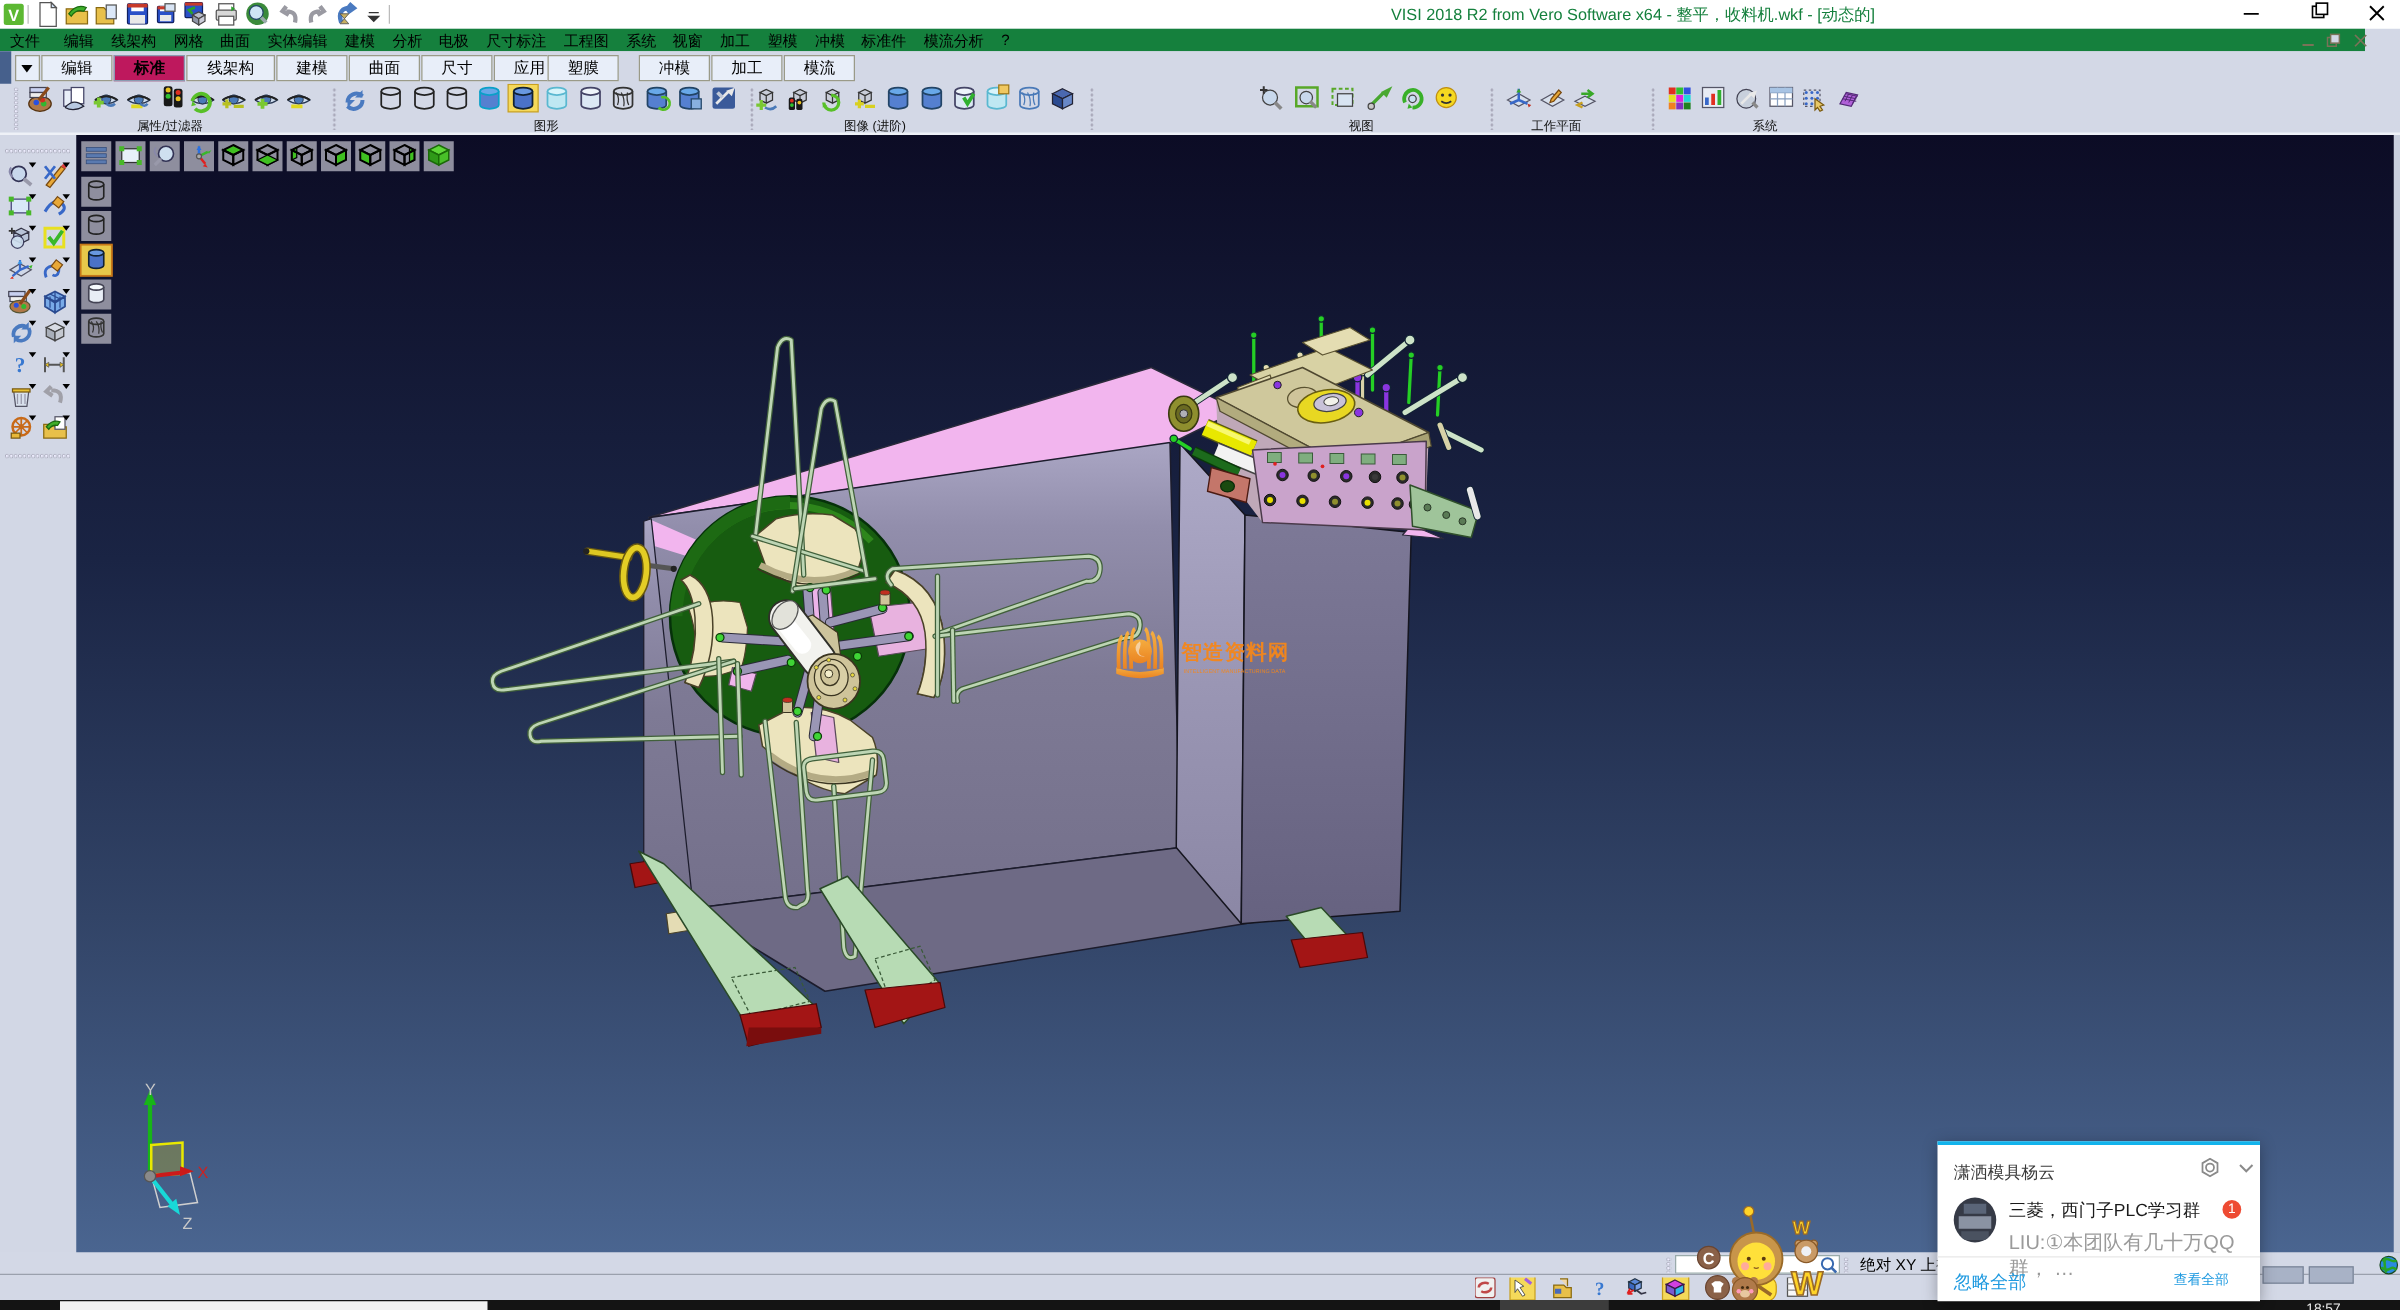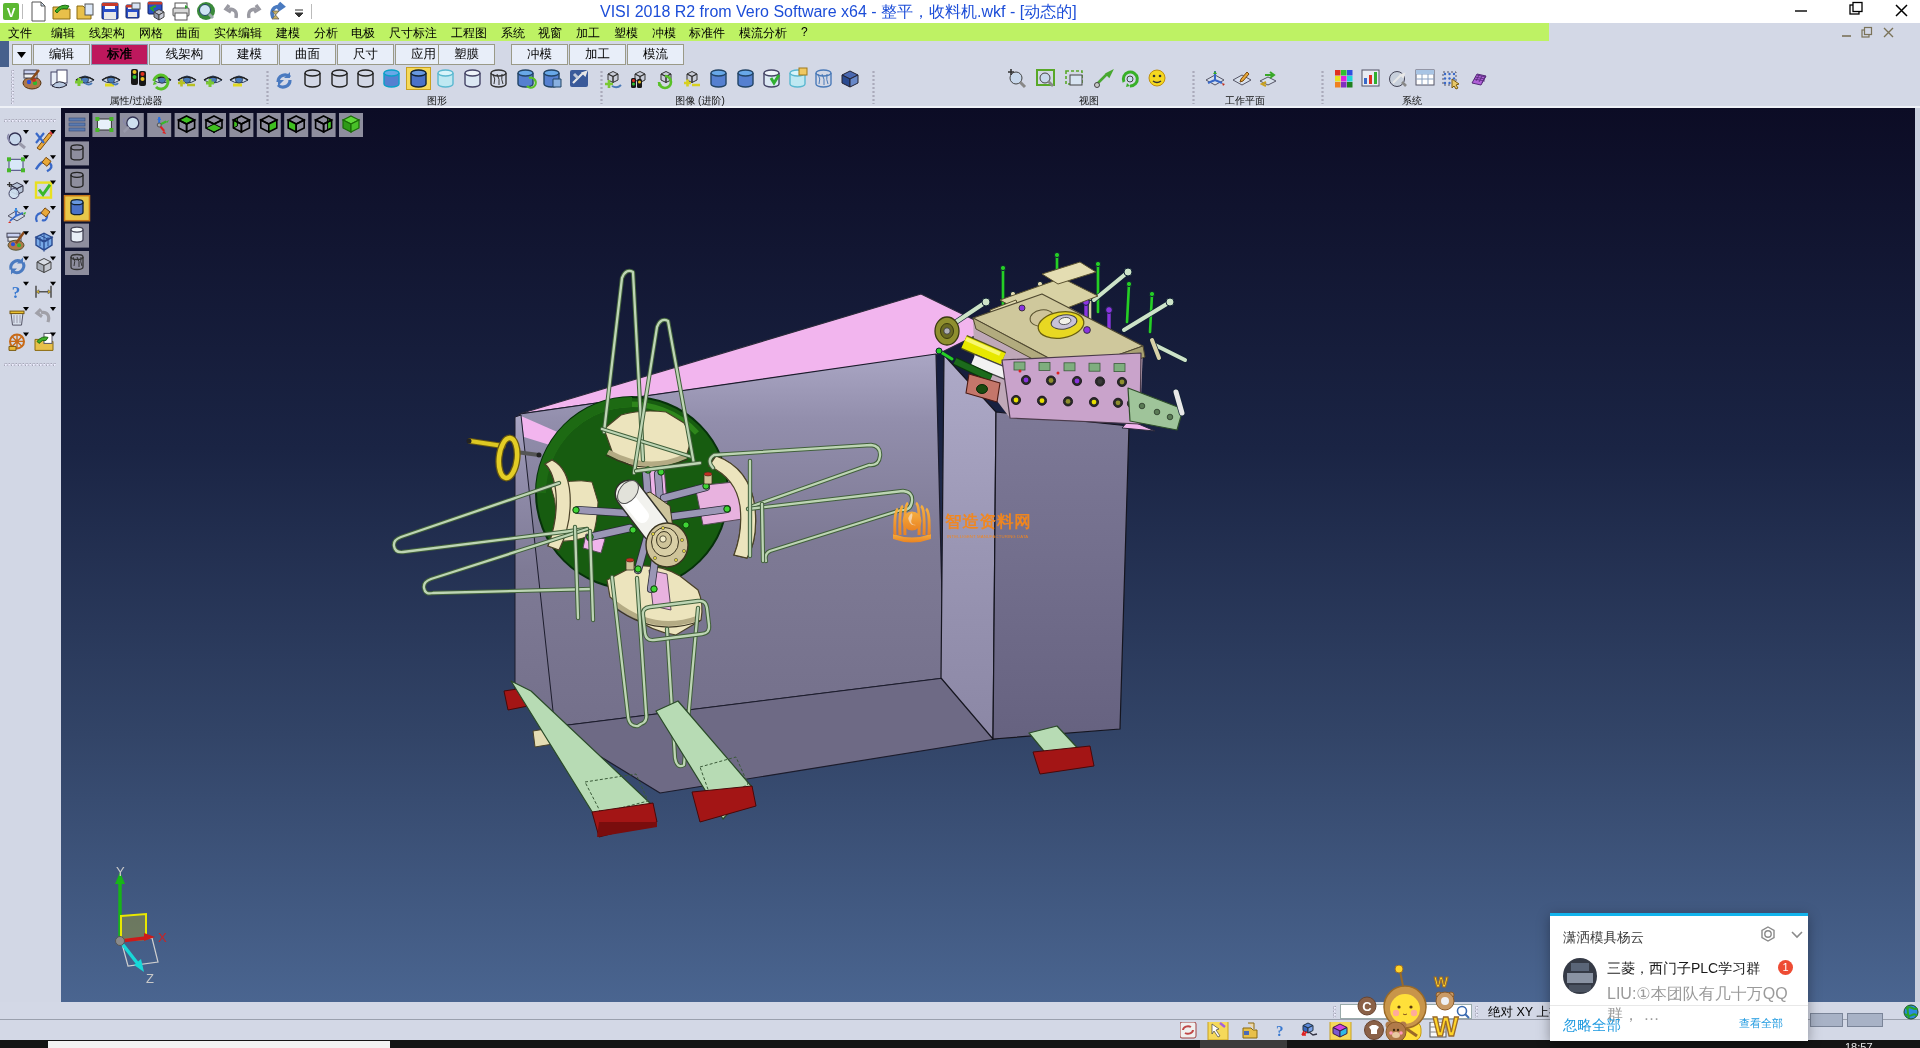"VISI 2018 R2 from Vero" div.abs { color: #1d4ed8 -> #15803d; font-size: 16px -> 13px; text-align: left -> right }
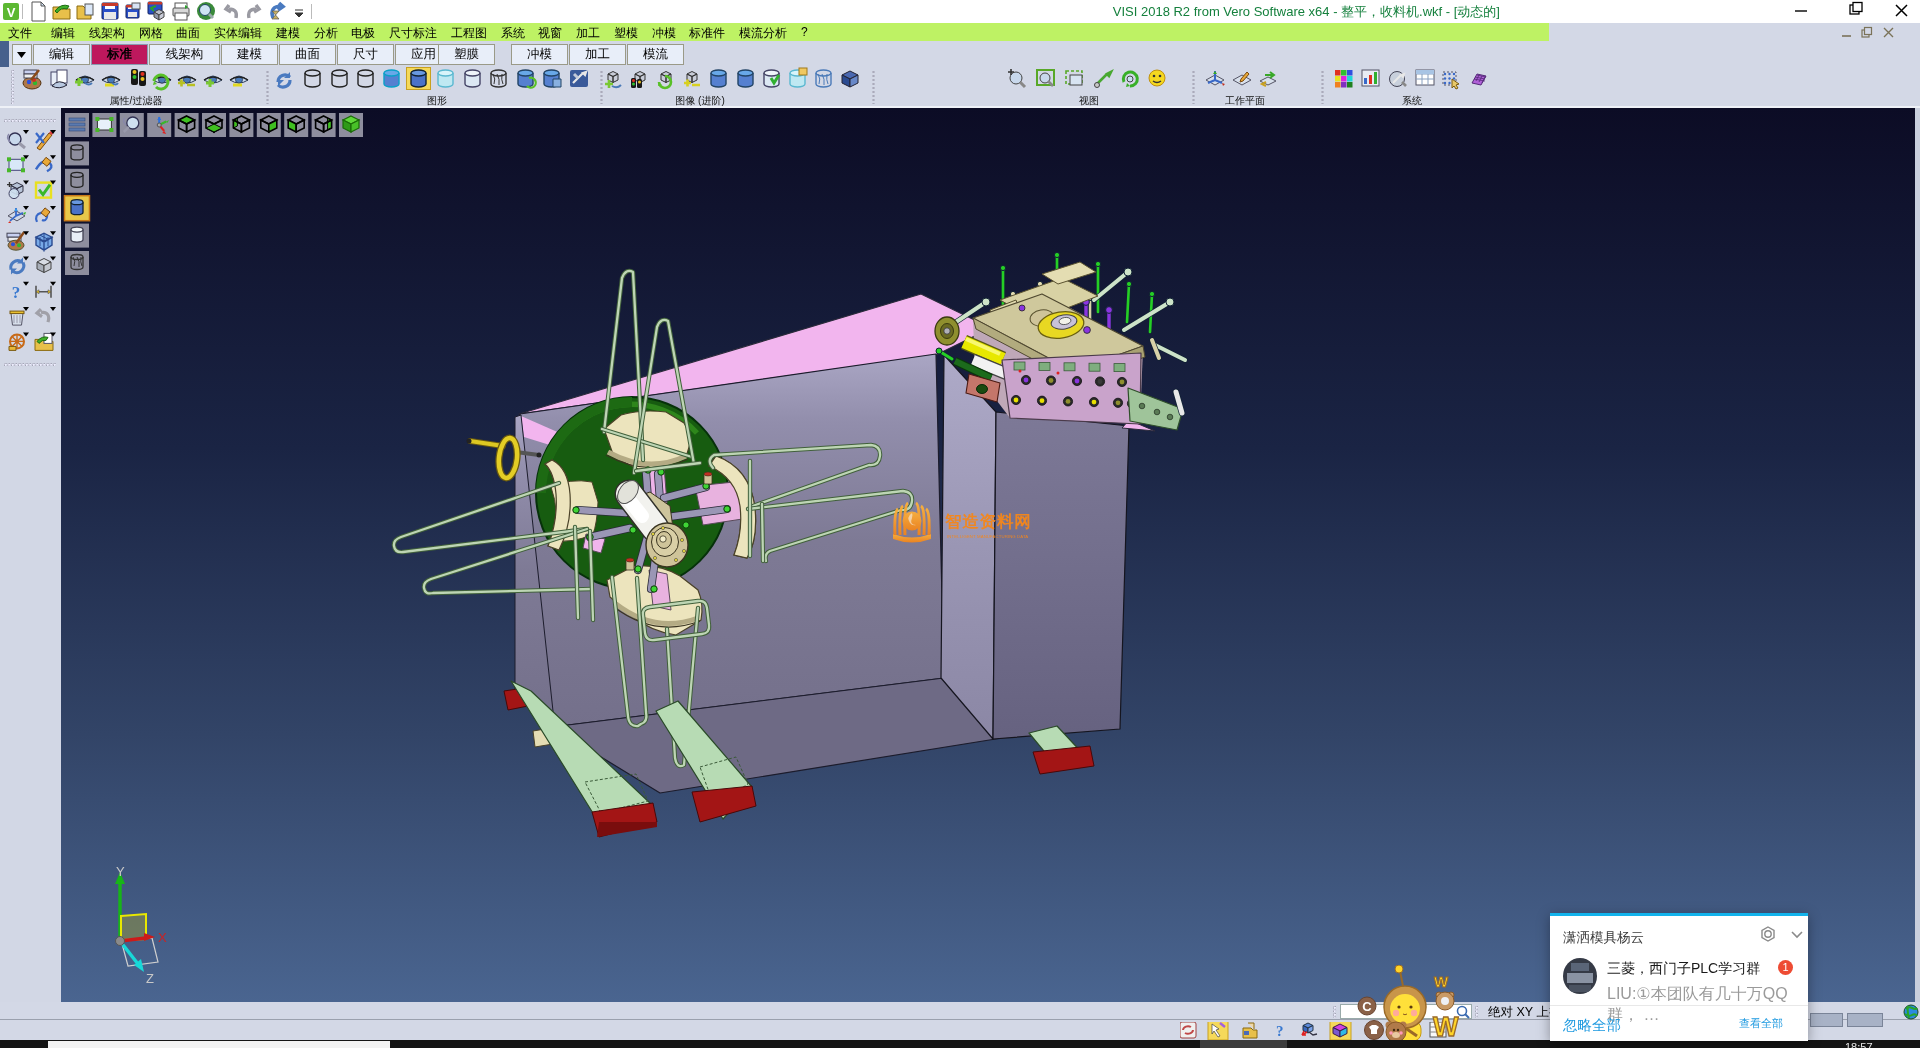"文件" #menubar { background: #bef264 -> #15803d; width: 1549px -> 1892px }
